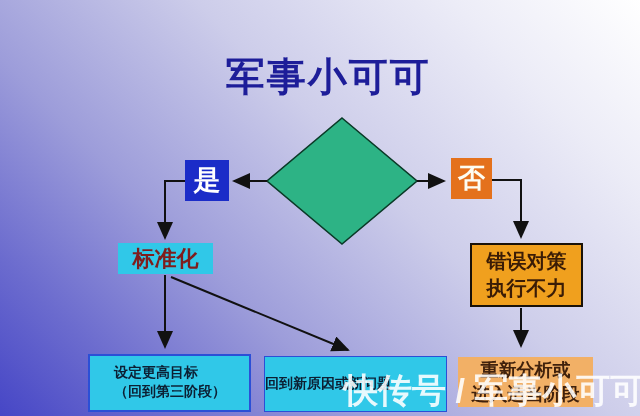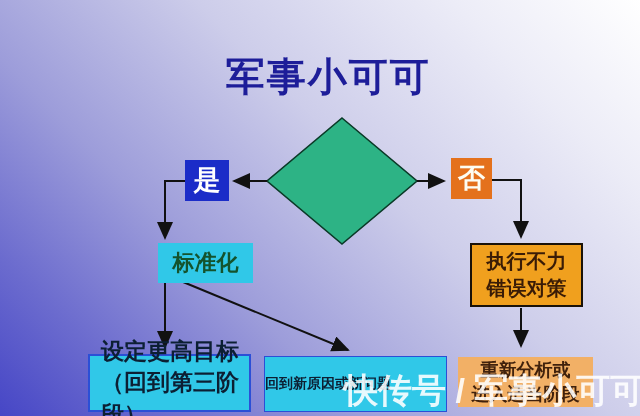"标准化" .std-box { color: #14532d -> #7f1d1d; height: 40px -> 31px; margin-left: 40px -> none }
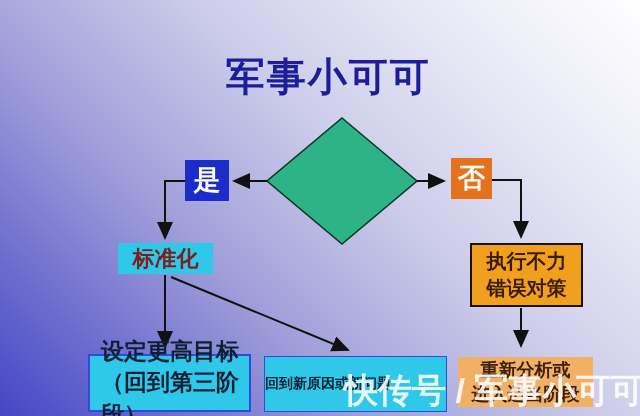"执行不力" span { order: before "错误对策" -> after "错误对策" }
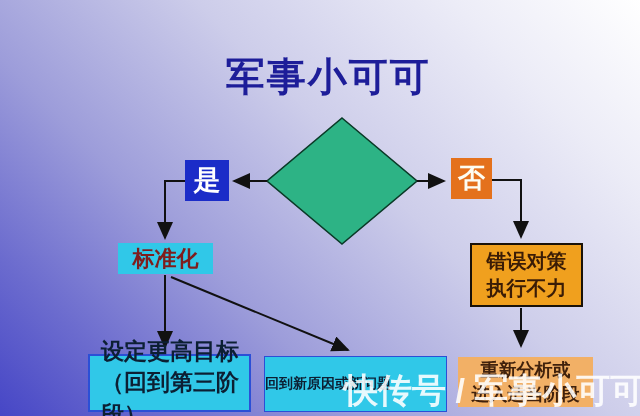"设定更高目标" .goal-box { font-size: 23px -> 14px; padding-left: 11px -> 24px }
